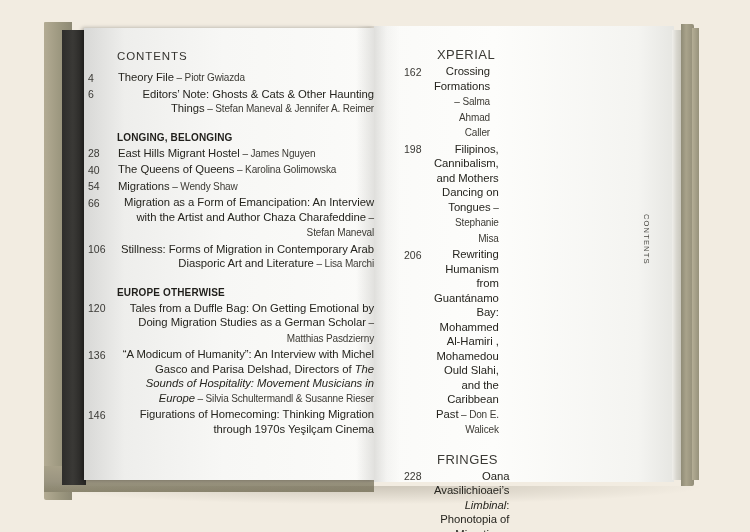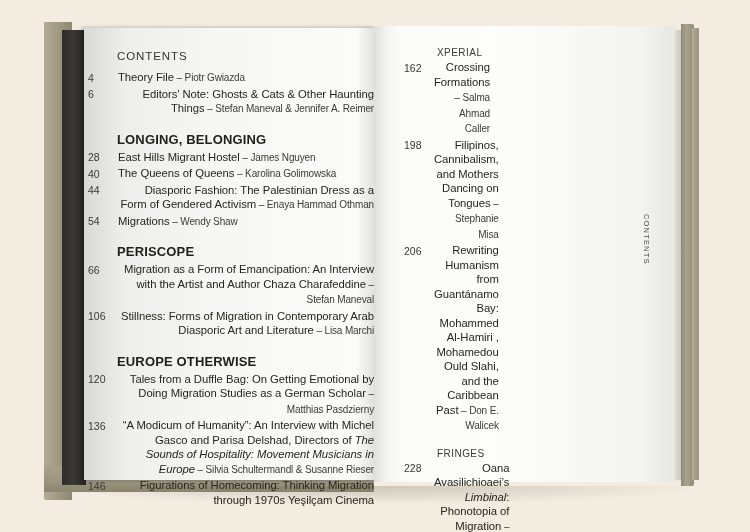"XPERIAL" .section-head.small { font-size: 10px -> 13px }
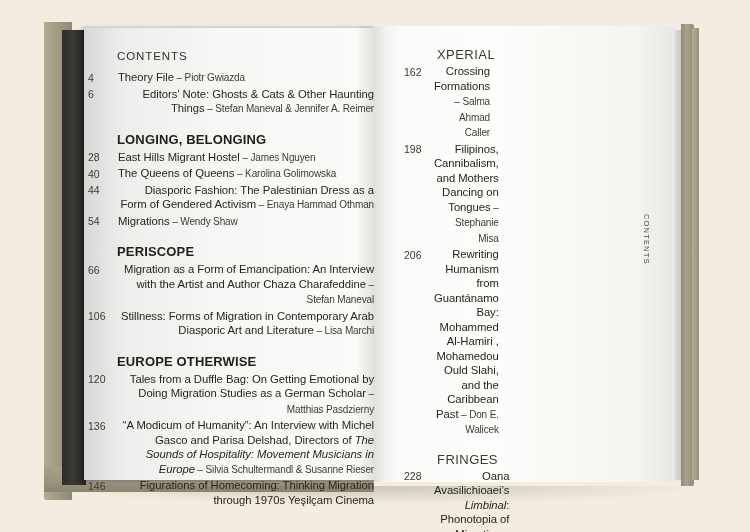"LONGING, BELONGING" .section-head { font-size: 13px -> 10px }
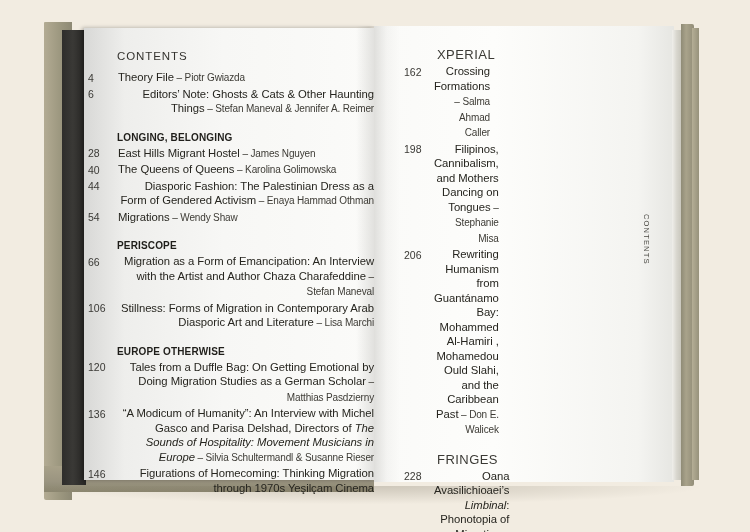"44" div.row { html: <div> <div>44</div> <div><span>Diasporic Fashion: The Palestinian Dress as a Form of Gendered Activism</span><span> – Enaya Hammad Othman</span></div> </div> -> none }
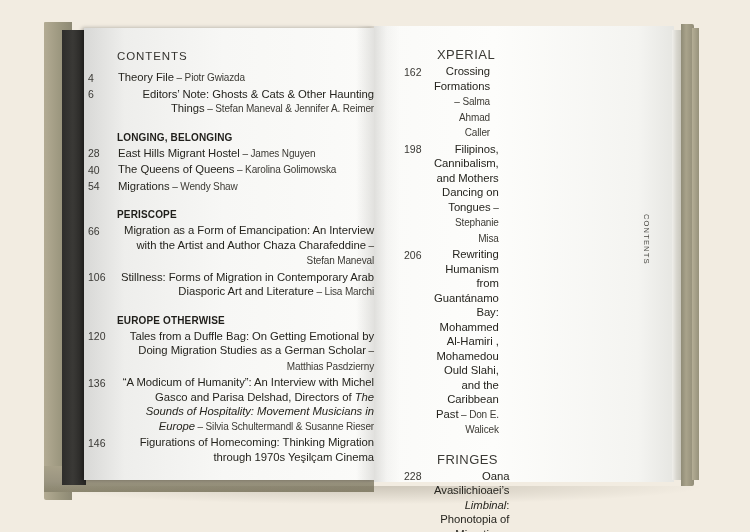"PERISCOPE" div.section-head { html: <div>PERISCOPE</div> -> none }
